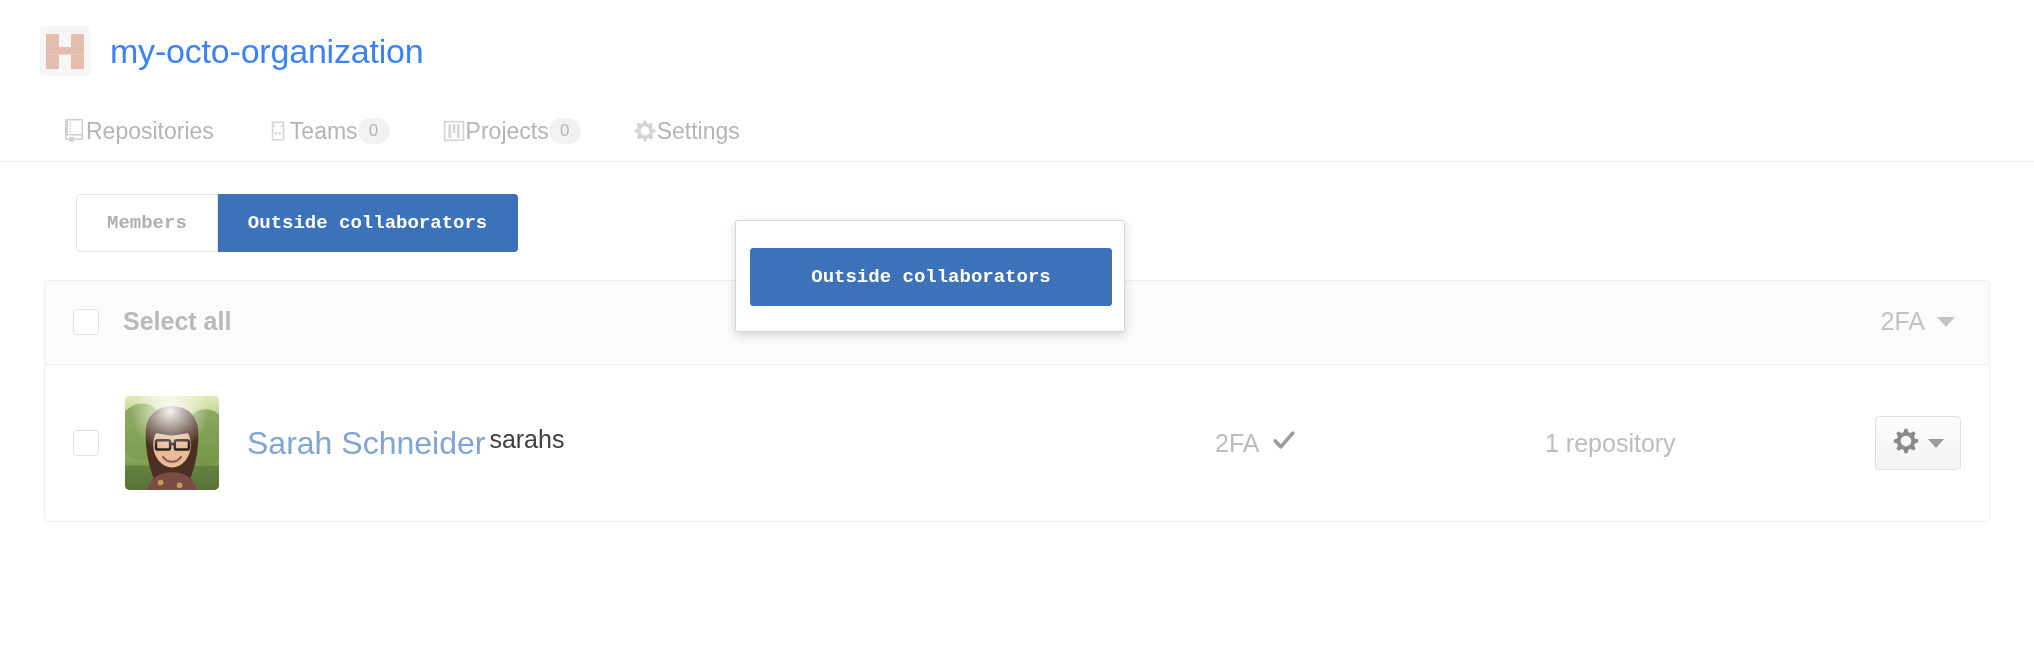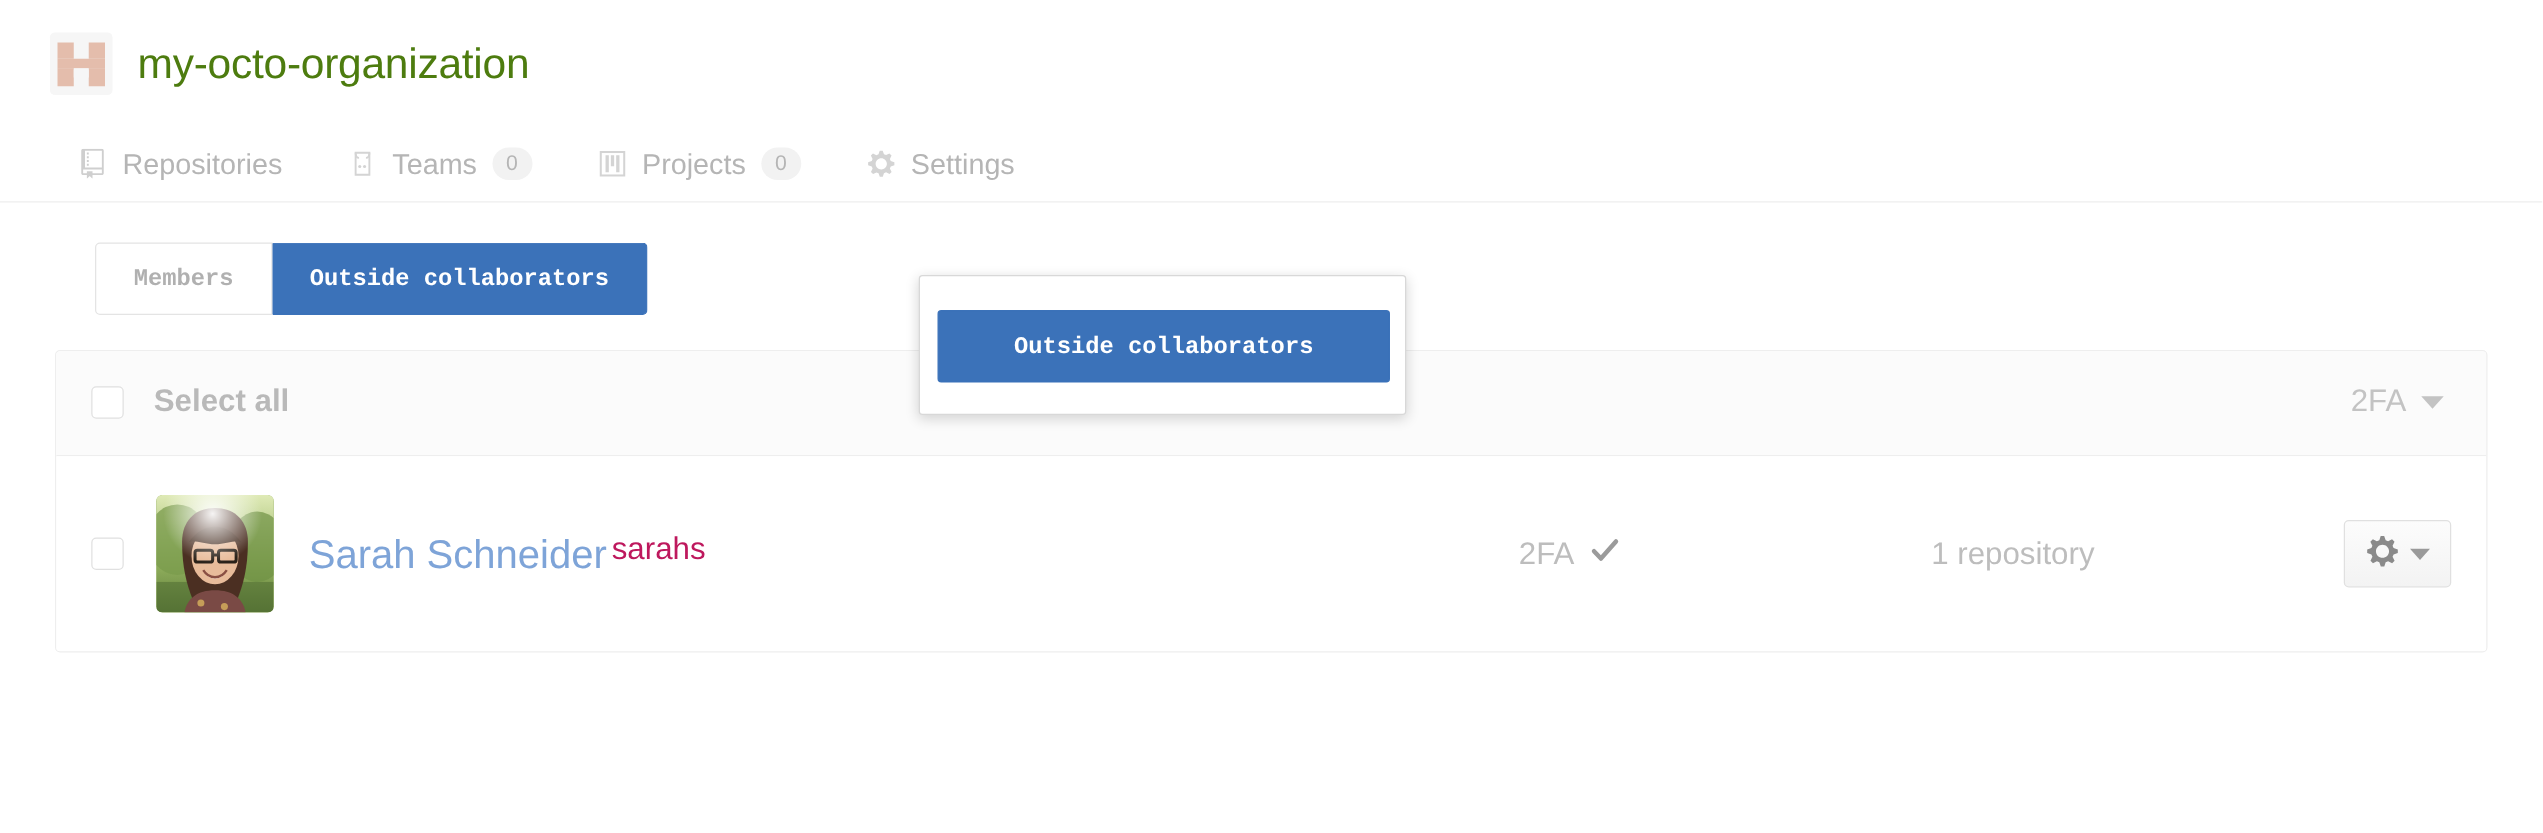"my-octo-organization" .org-title { color: #4d7c0f -> #3b82f6 }
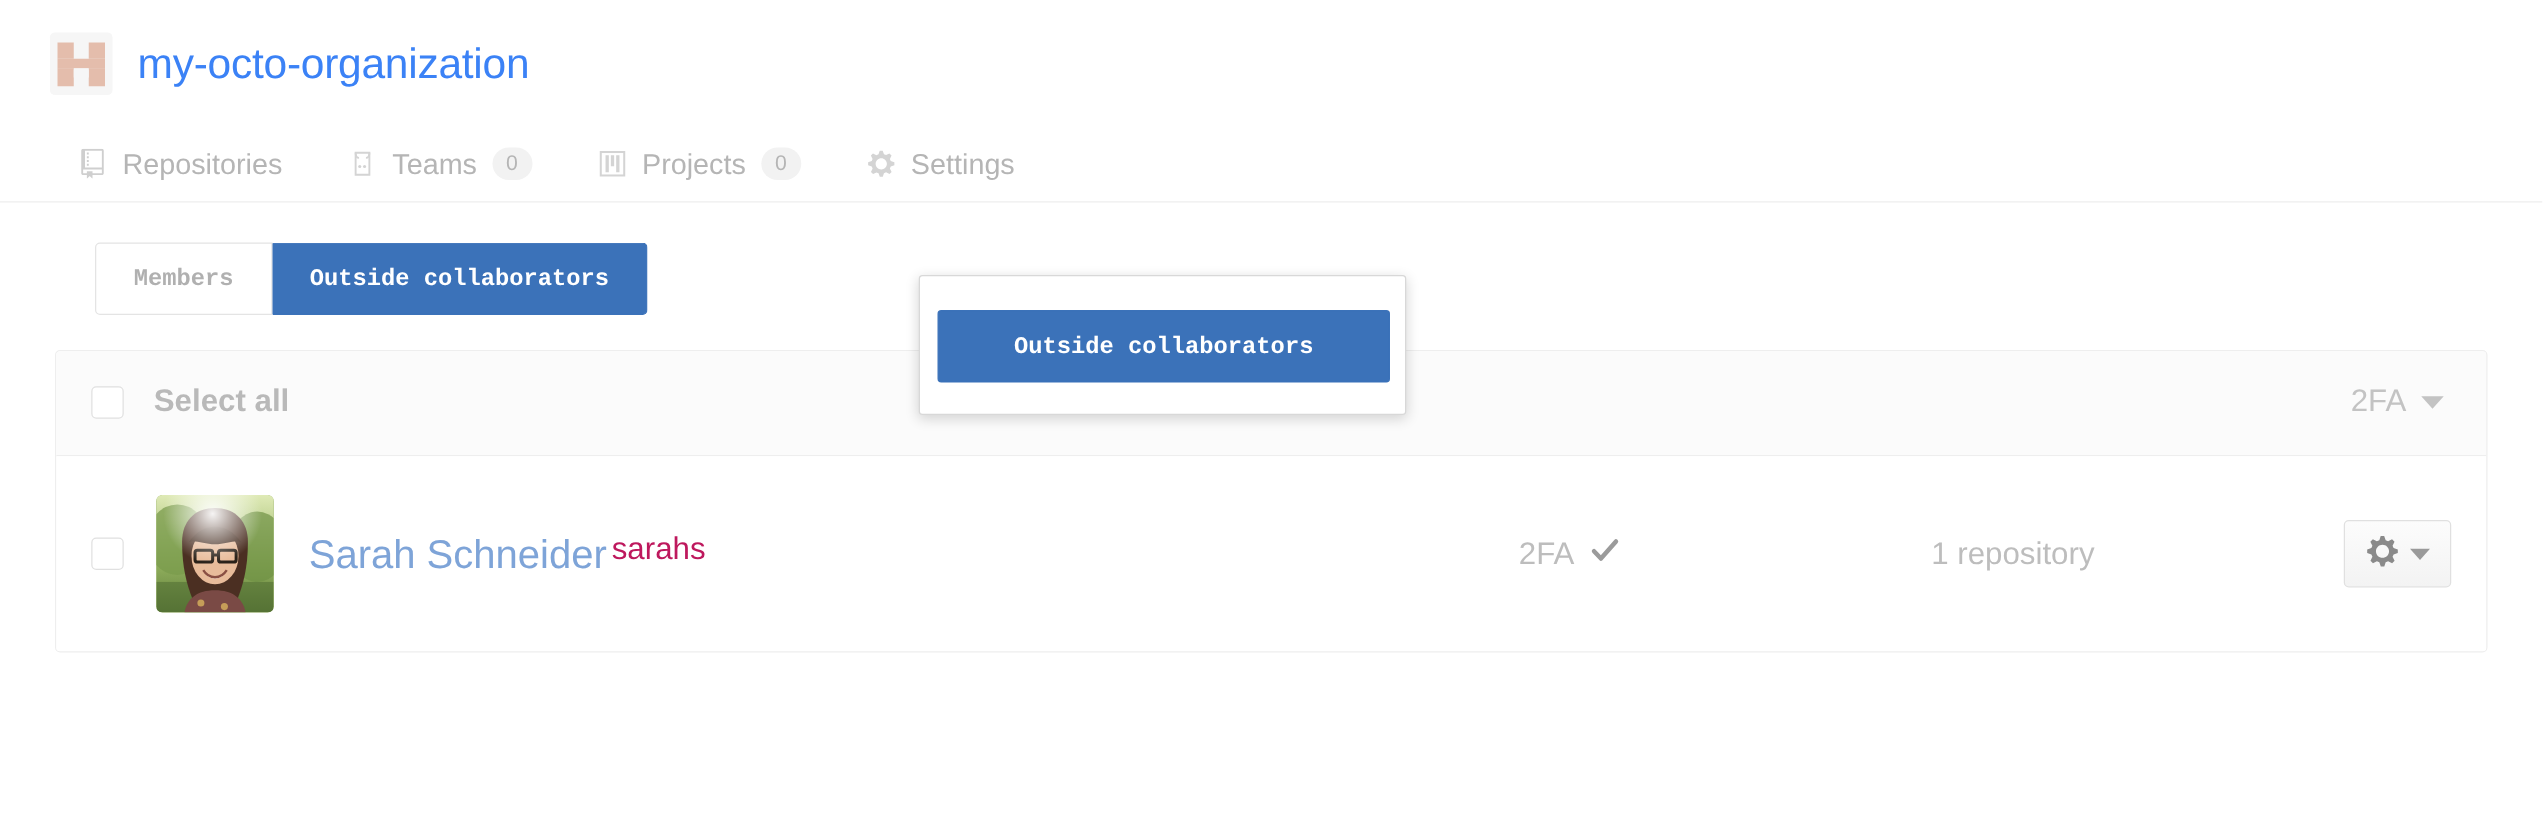"Repositories" .tab { gap: 12px -> none }
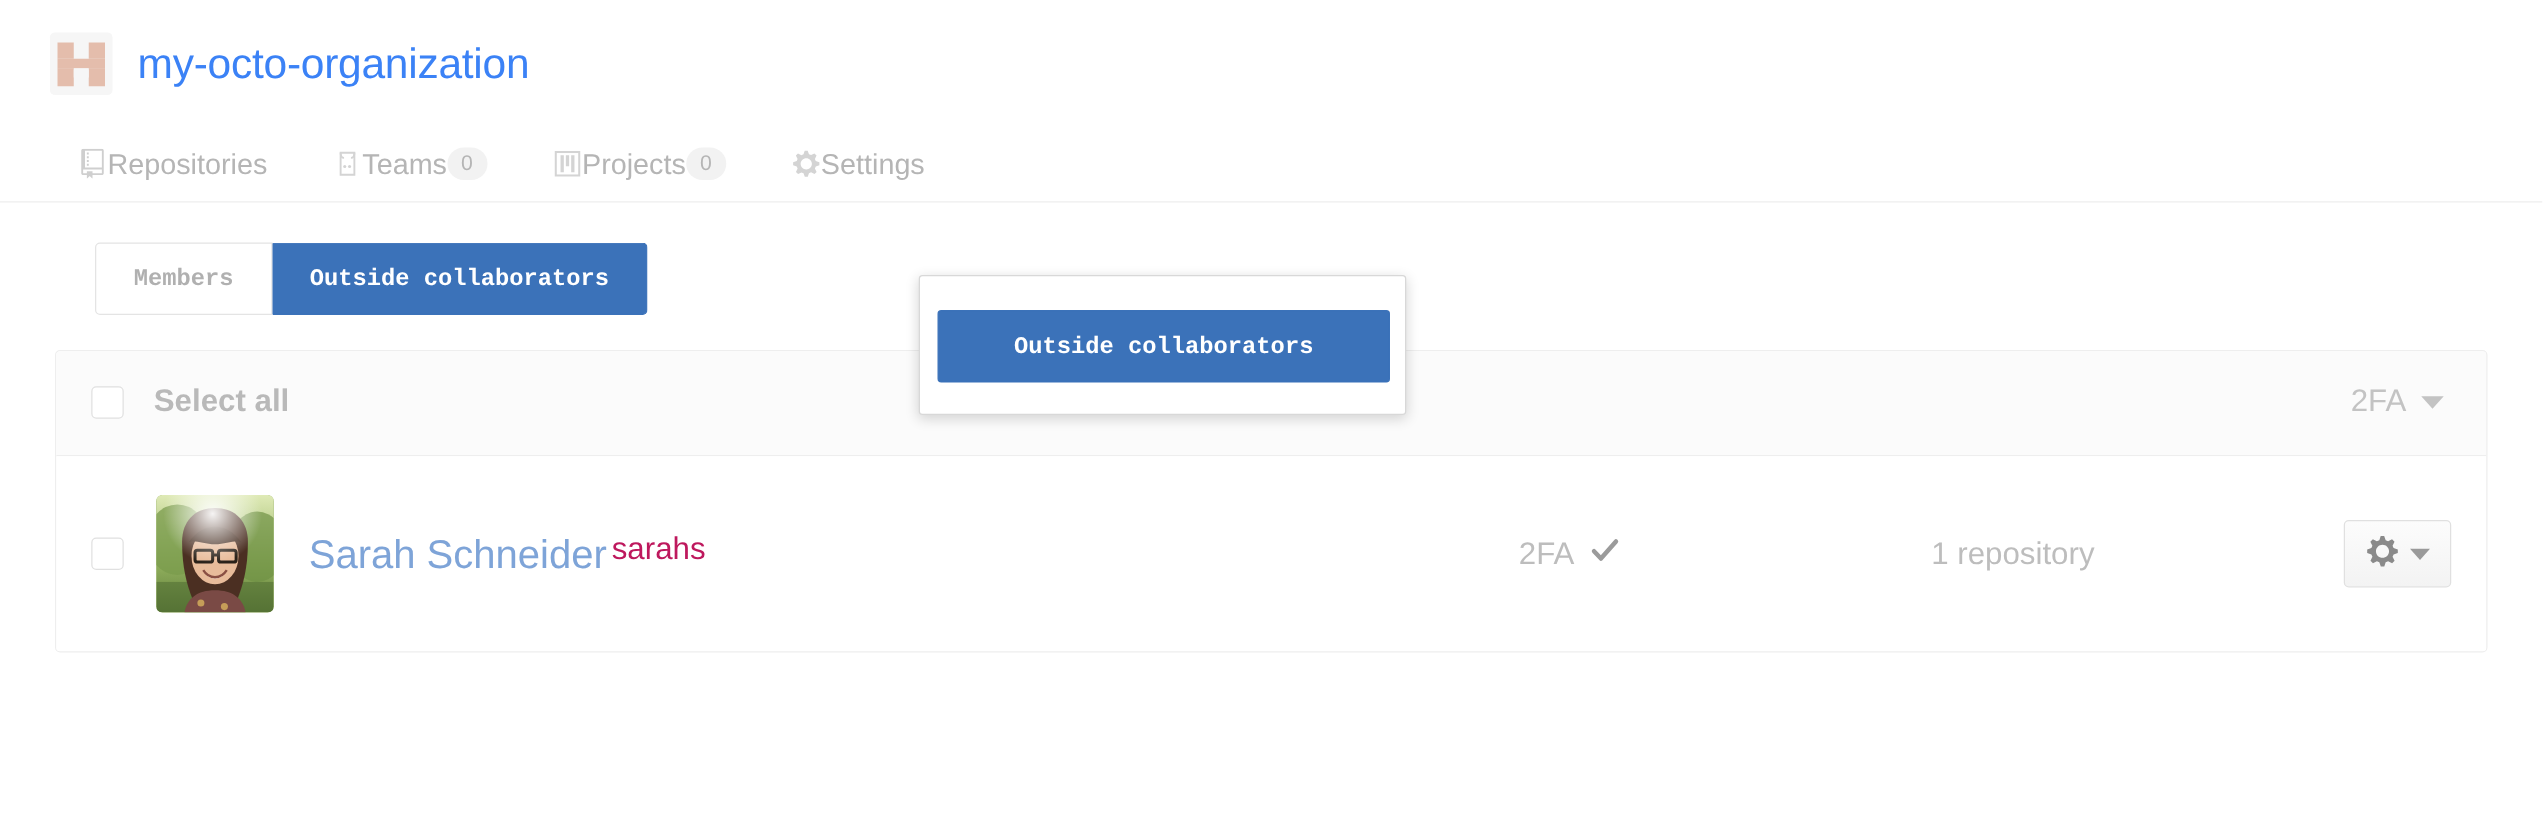"sarahs" .row-login { color: #be185d -> #404040 }
